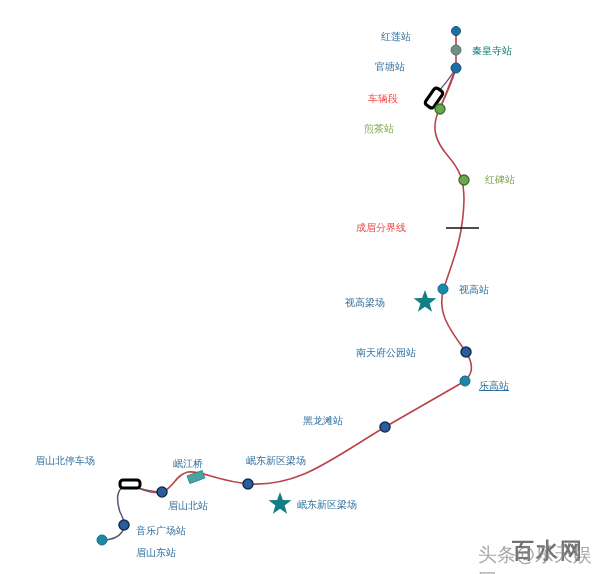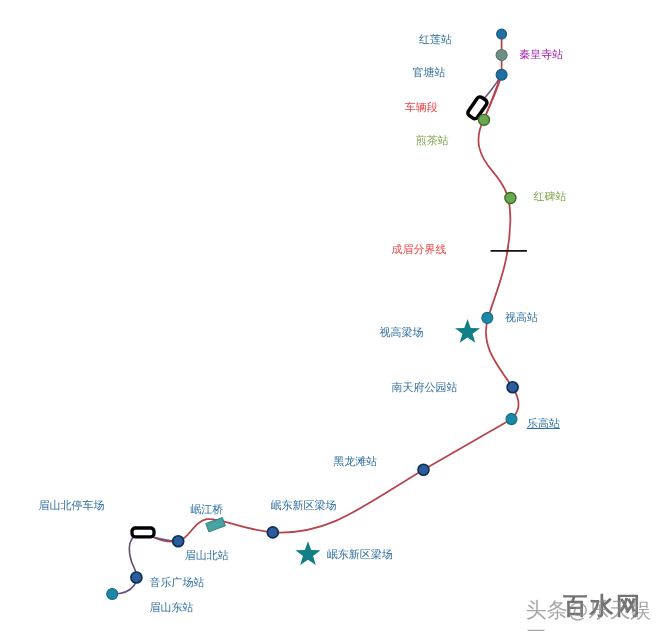"秦皇寺站" .c-gray { color: #a21caf -> #0f766e }
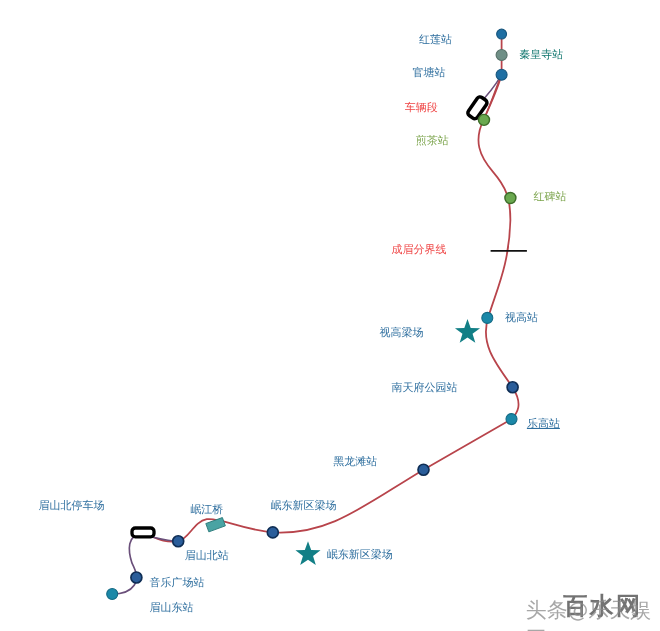"煎茶站" div.lbl { left: 378px -> 364px }
